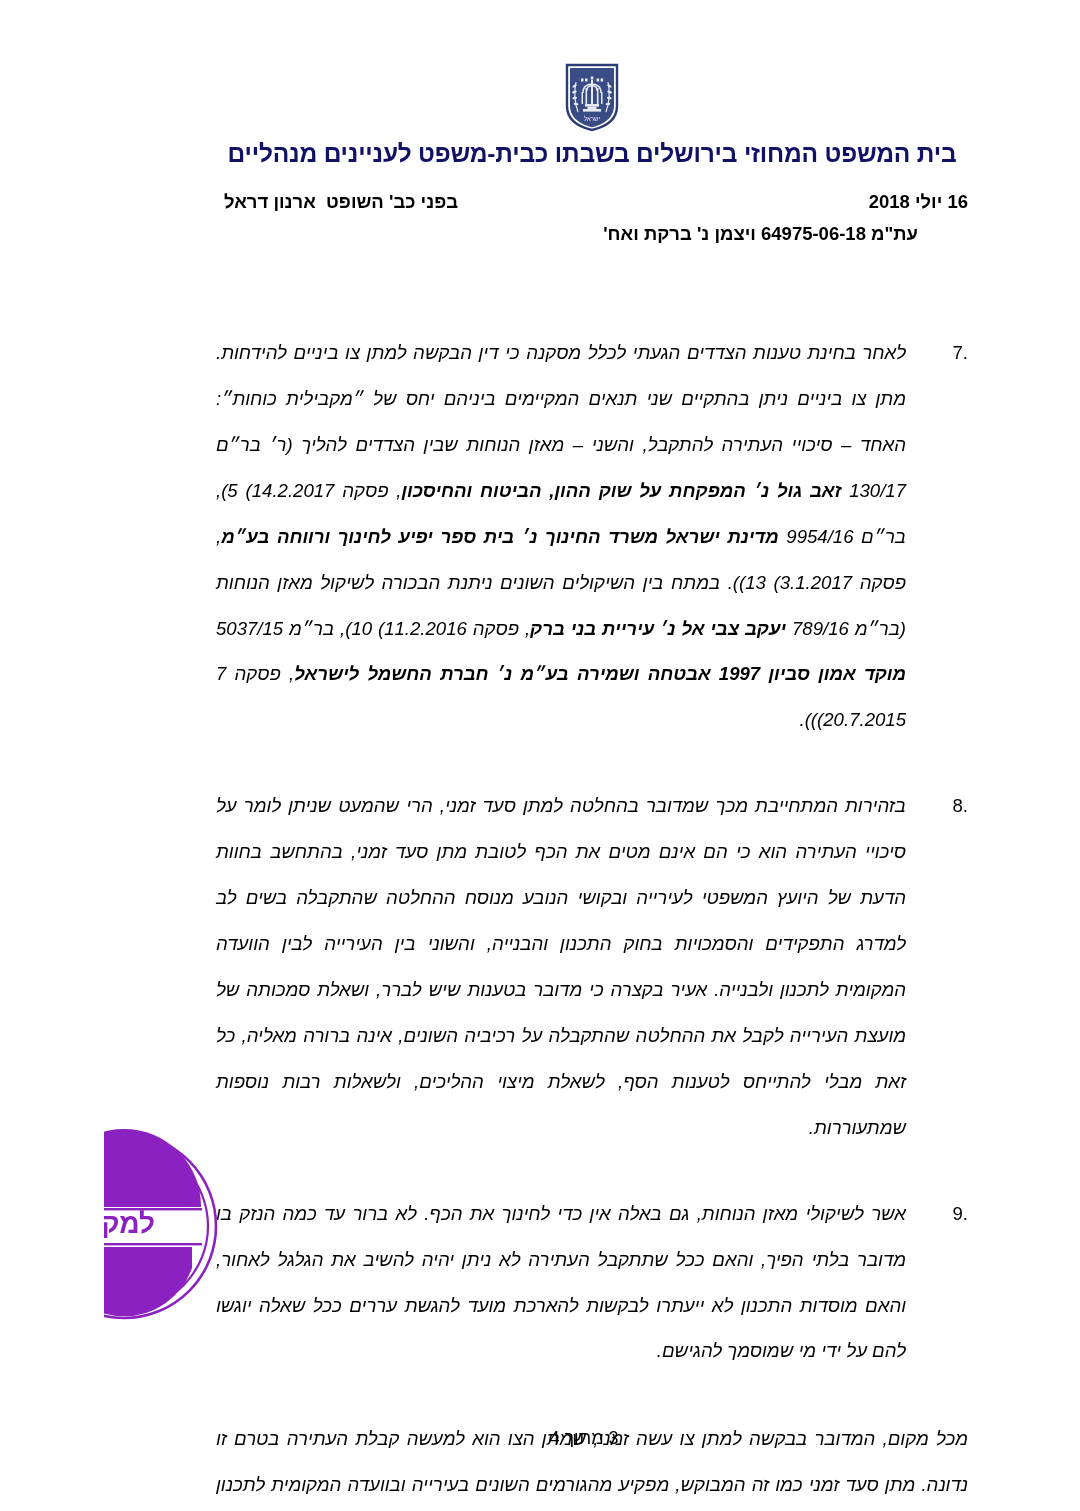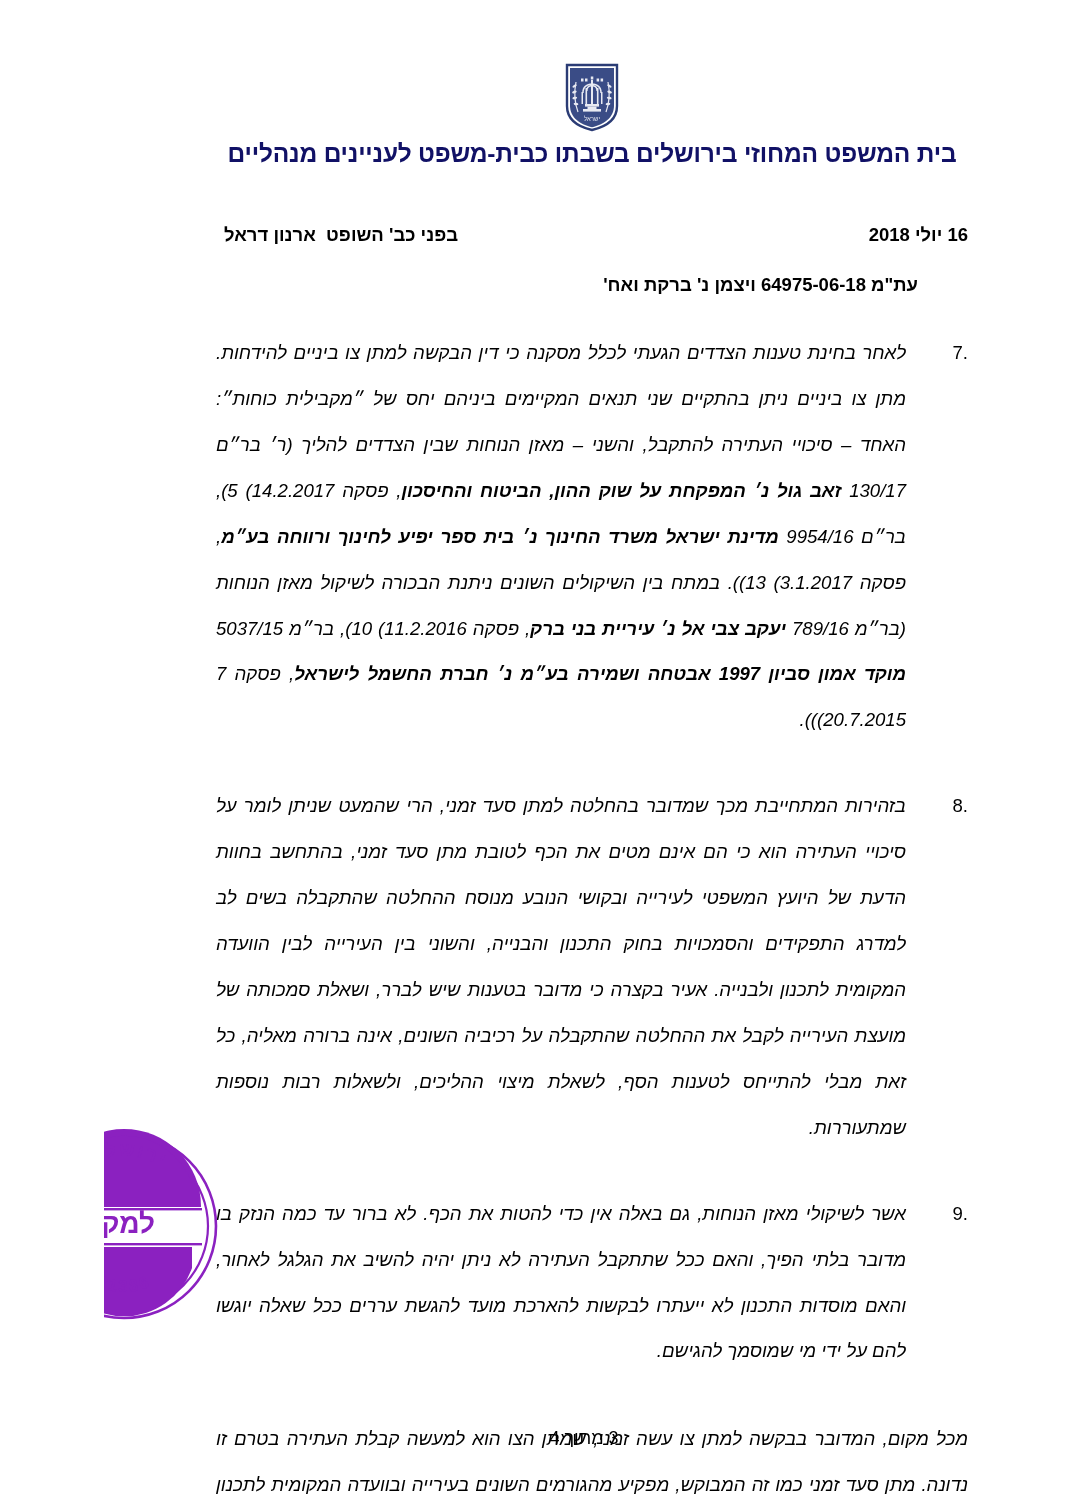"בפני כב' השופט ארנון דראל" .header-row .hr-right { margin-top: 18px -> none }
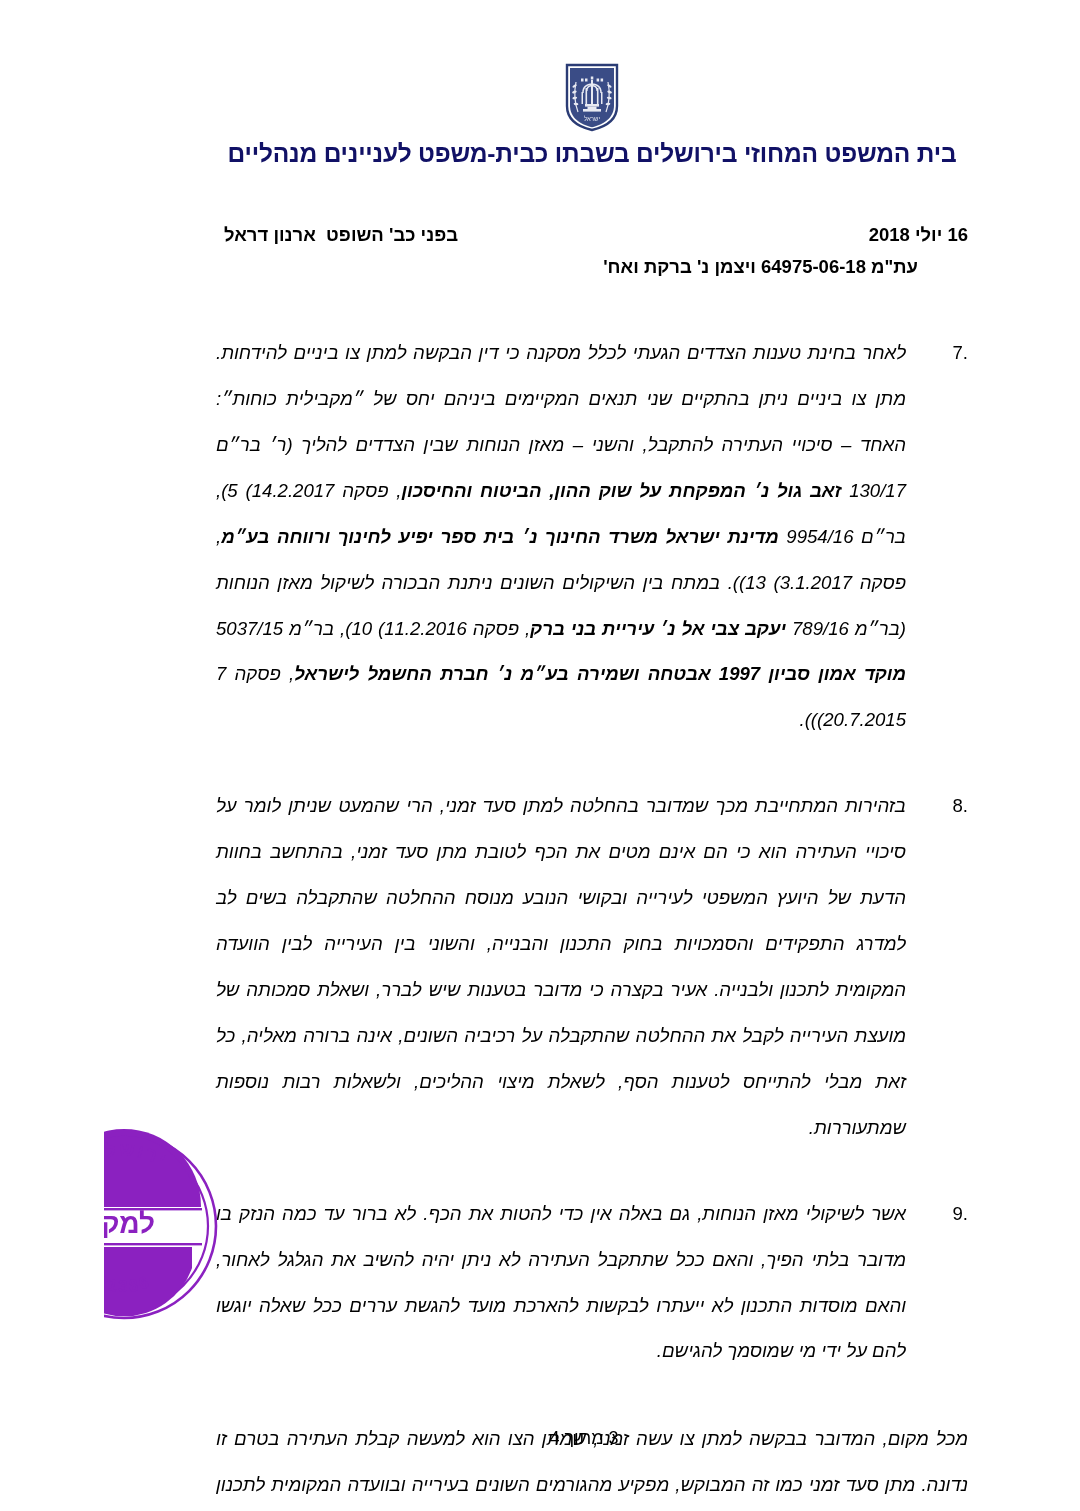"16 יולי 2018" .header-row .hr-left { margin-top: 33px -> none }
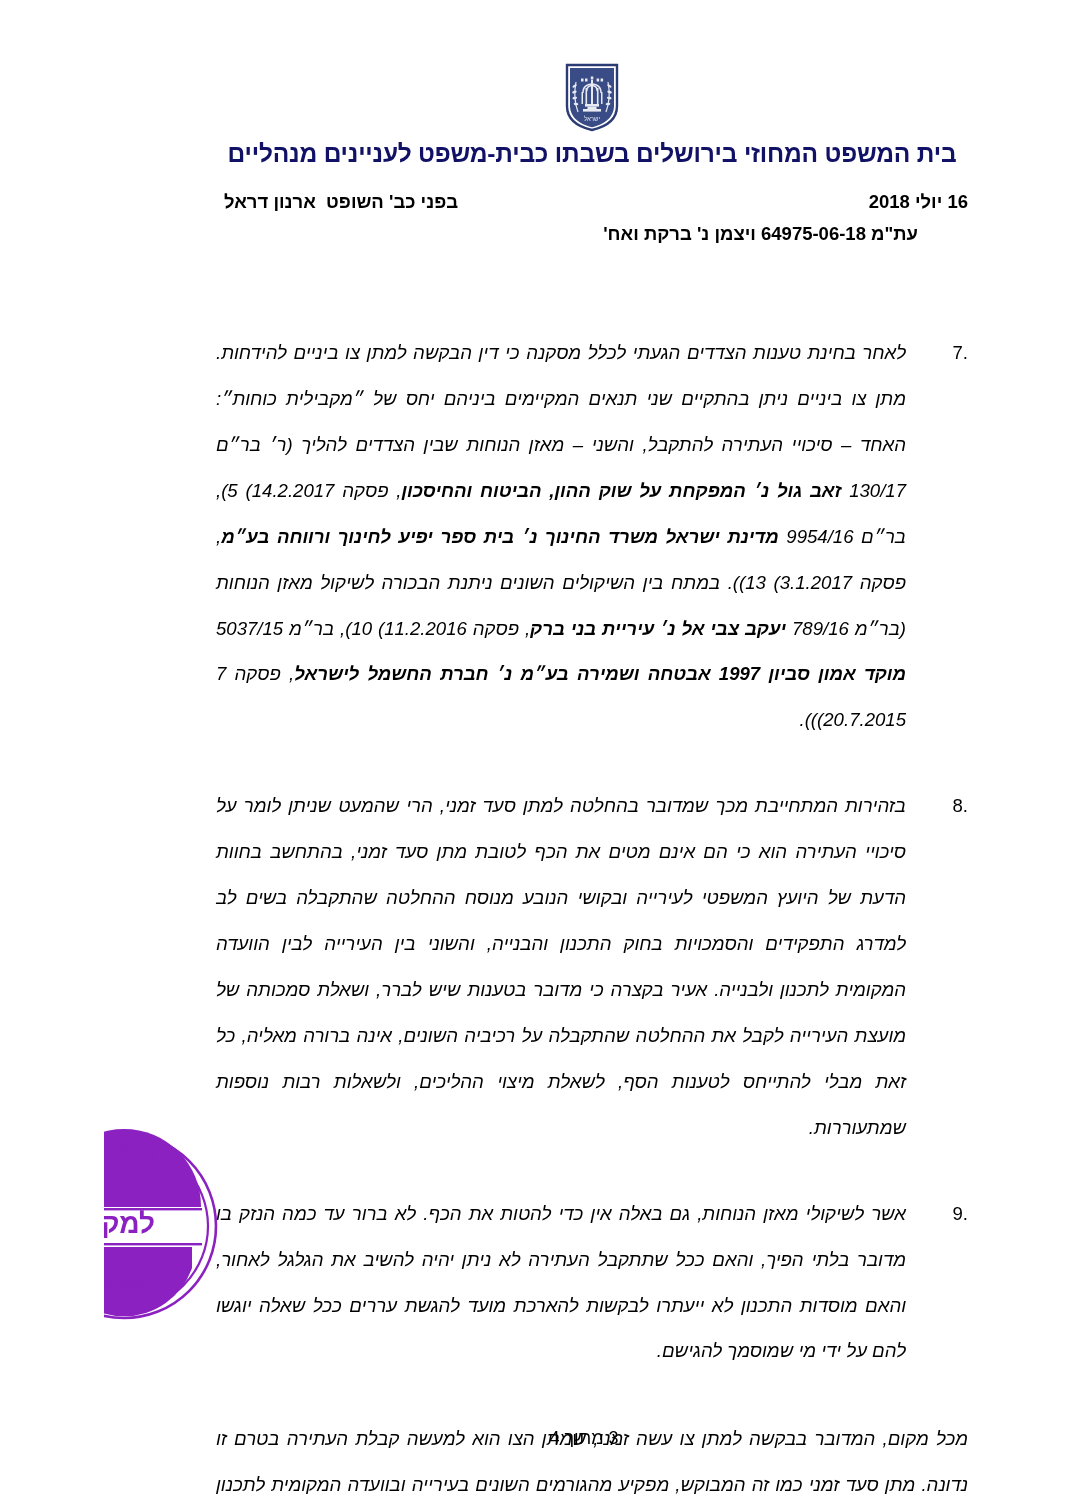"אשר לשיקולי מאזן הנוחות, גם" div.para-body { text: להטות -> לחינוך }
